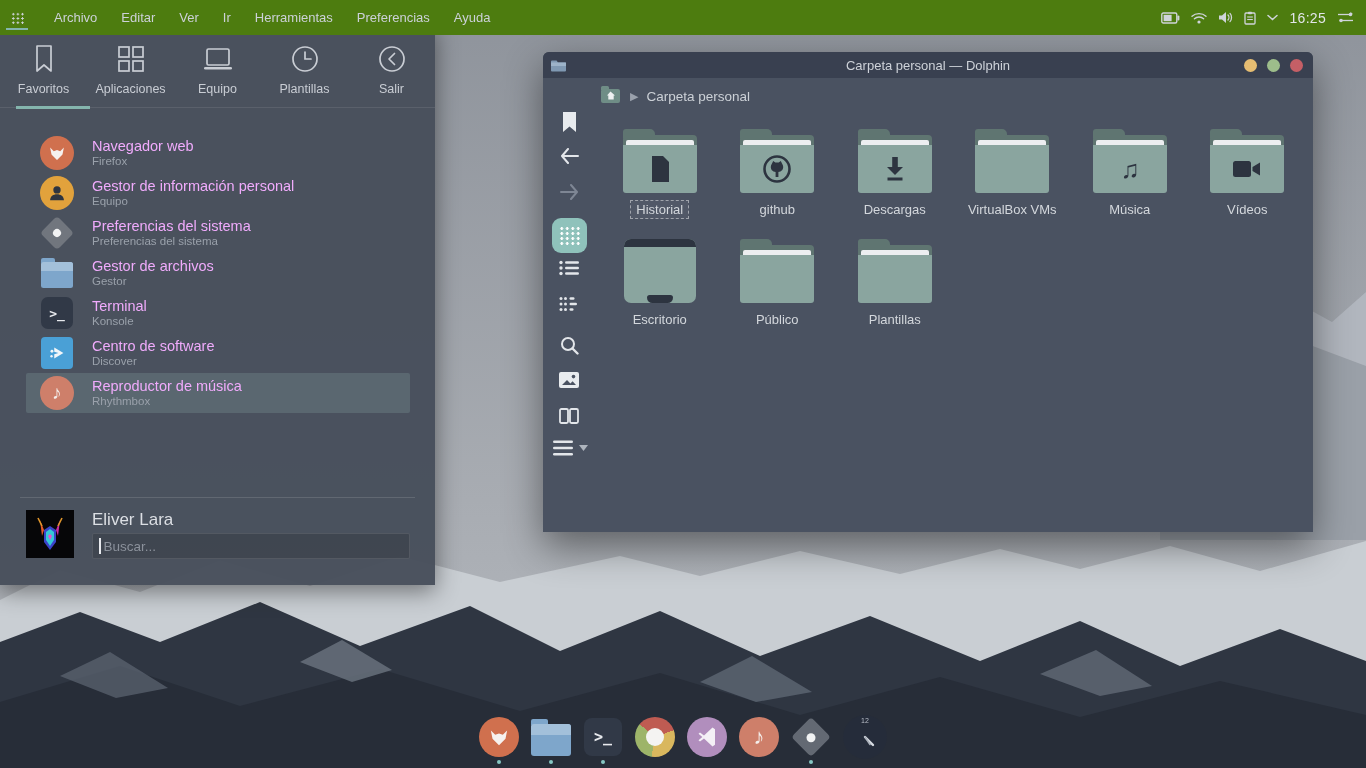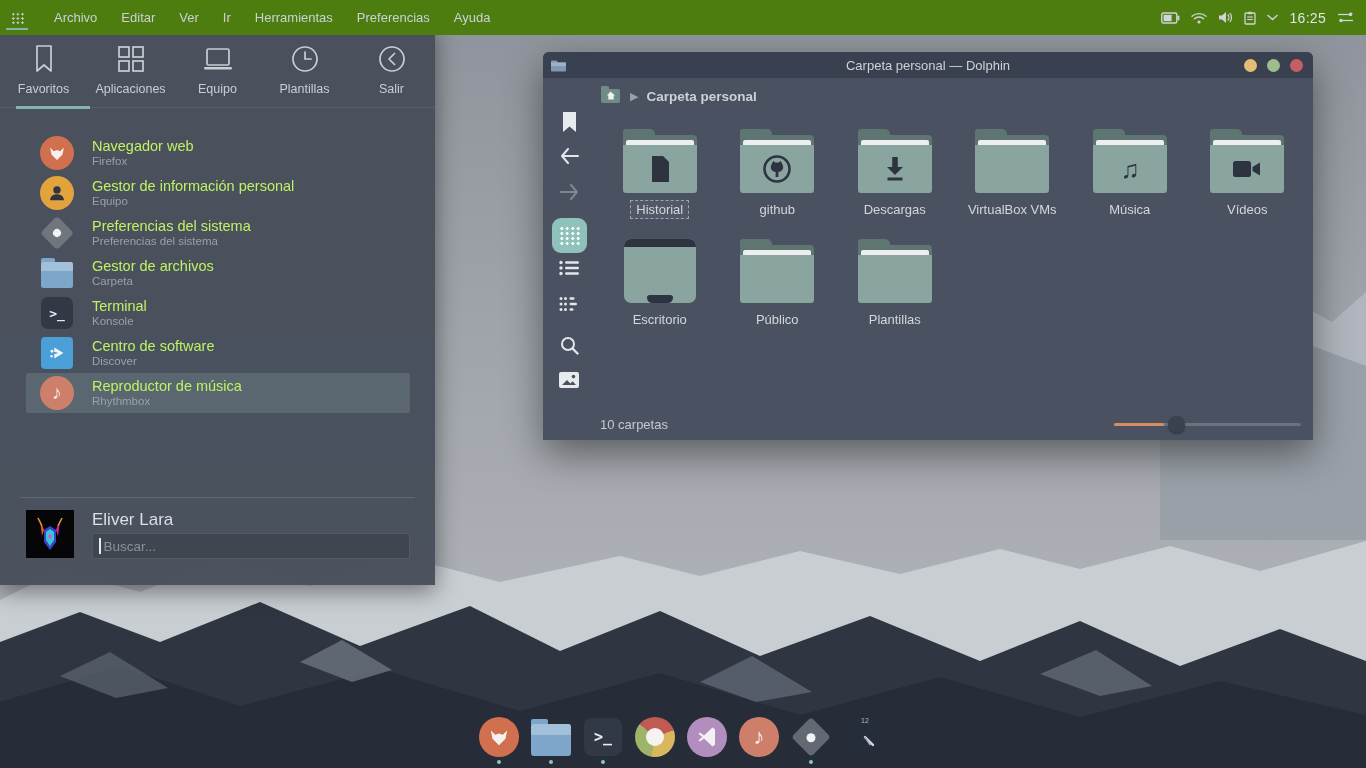"Carpeta personal — Dolphin" #dolphin { height: 388px -> 480px }
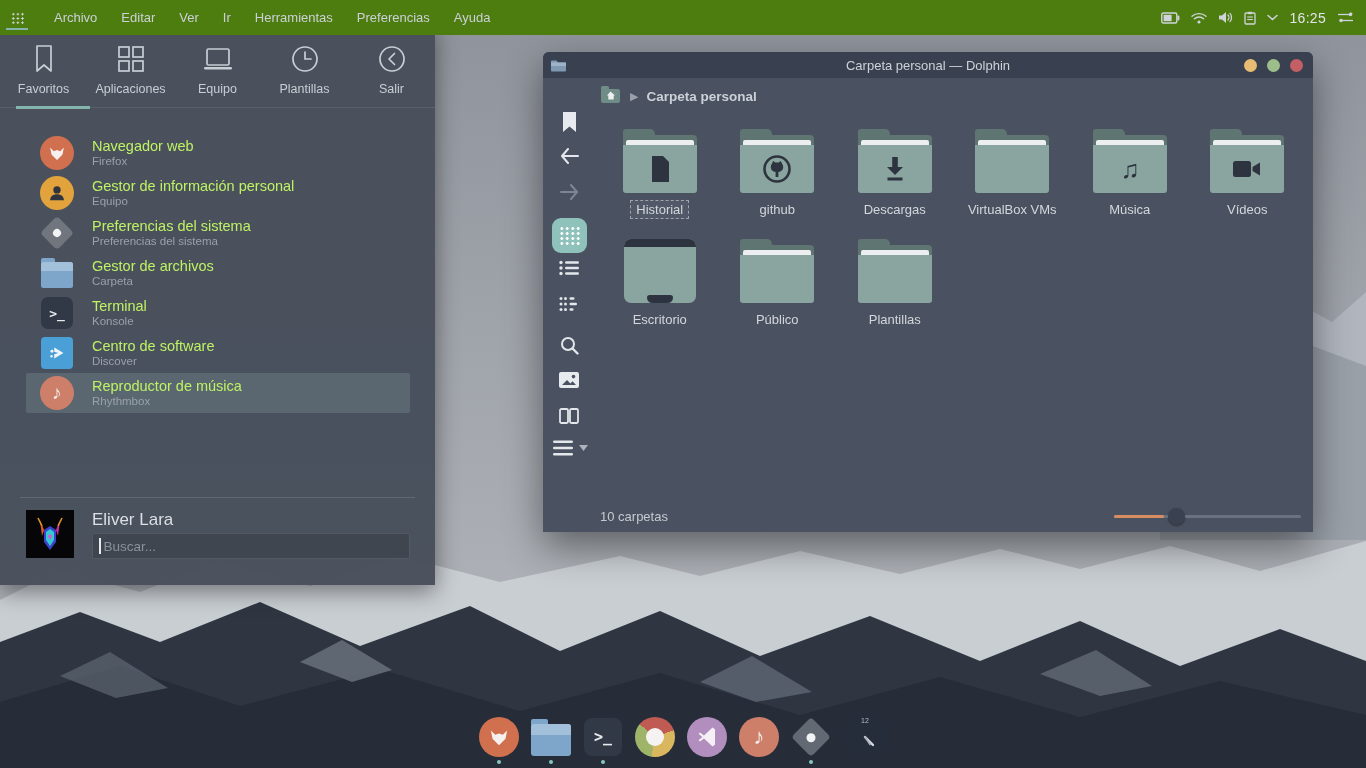"Carpeta personal" .bc-loc { font-weight: bold -> normal }
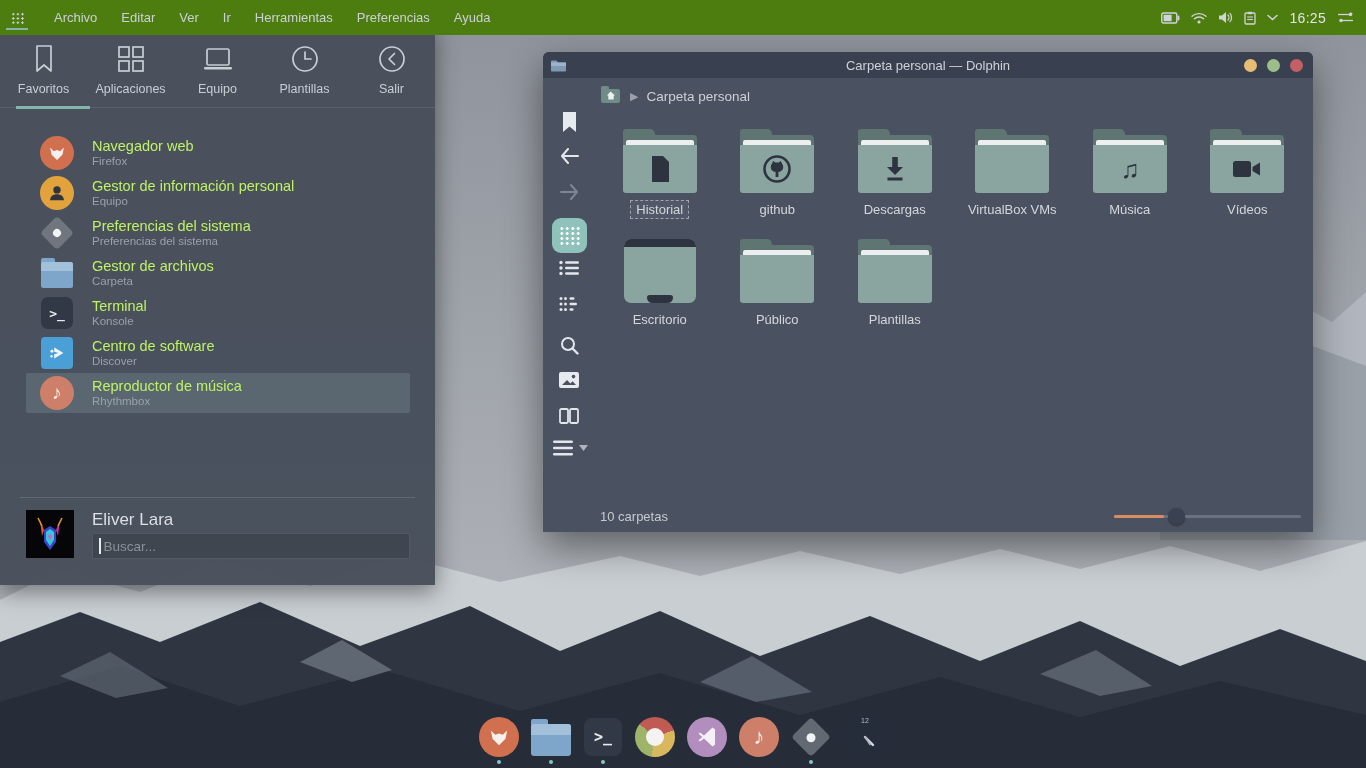"Navegador web" .app-title { color: #bef264 -> #f0abfc }
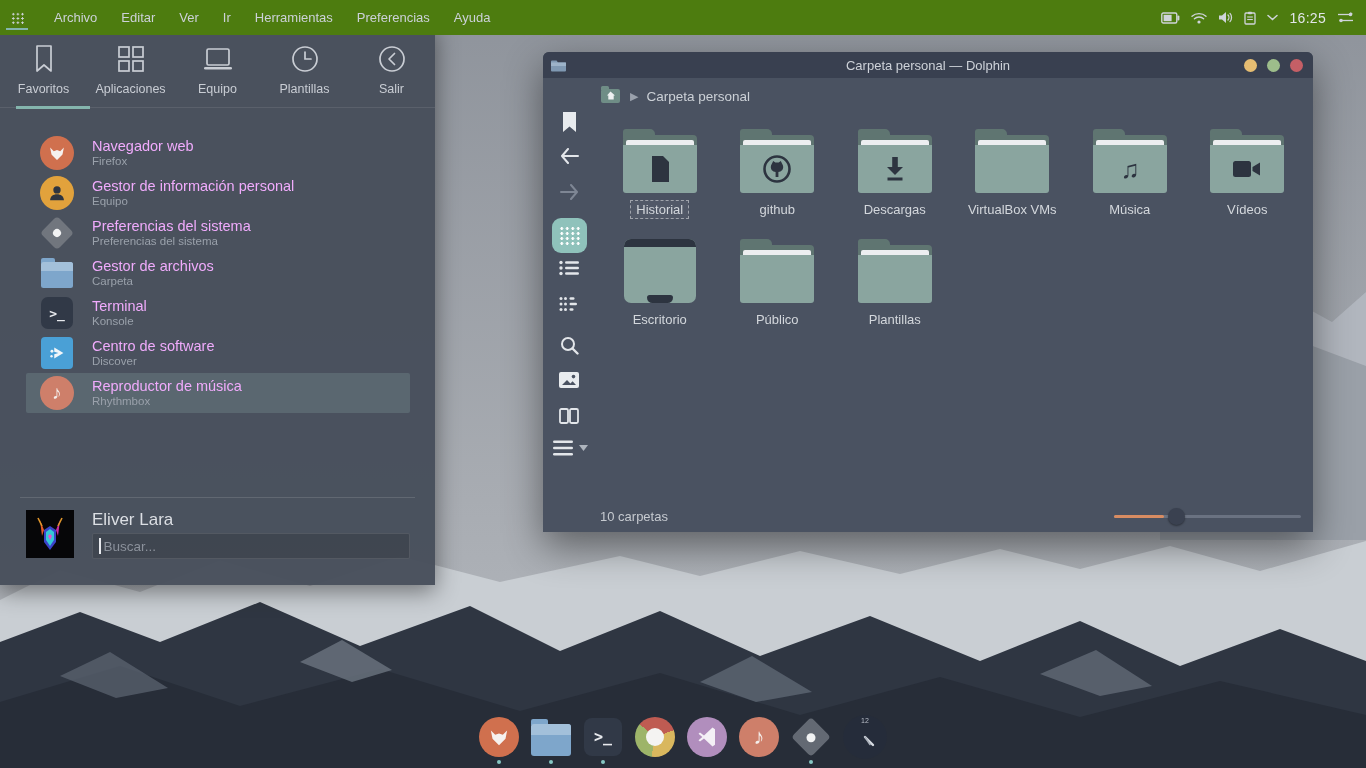"Carpeta" div.app-sub { text: Carpeta -> Gestor }
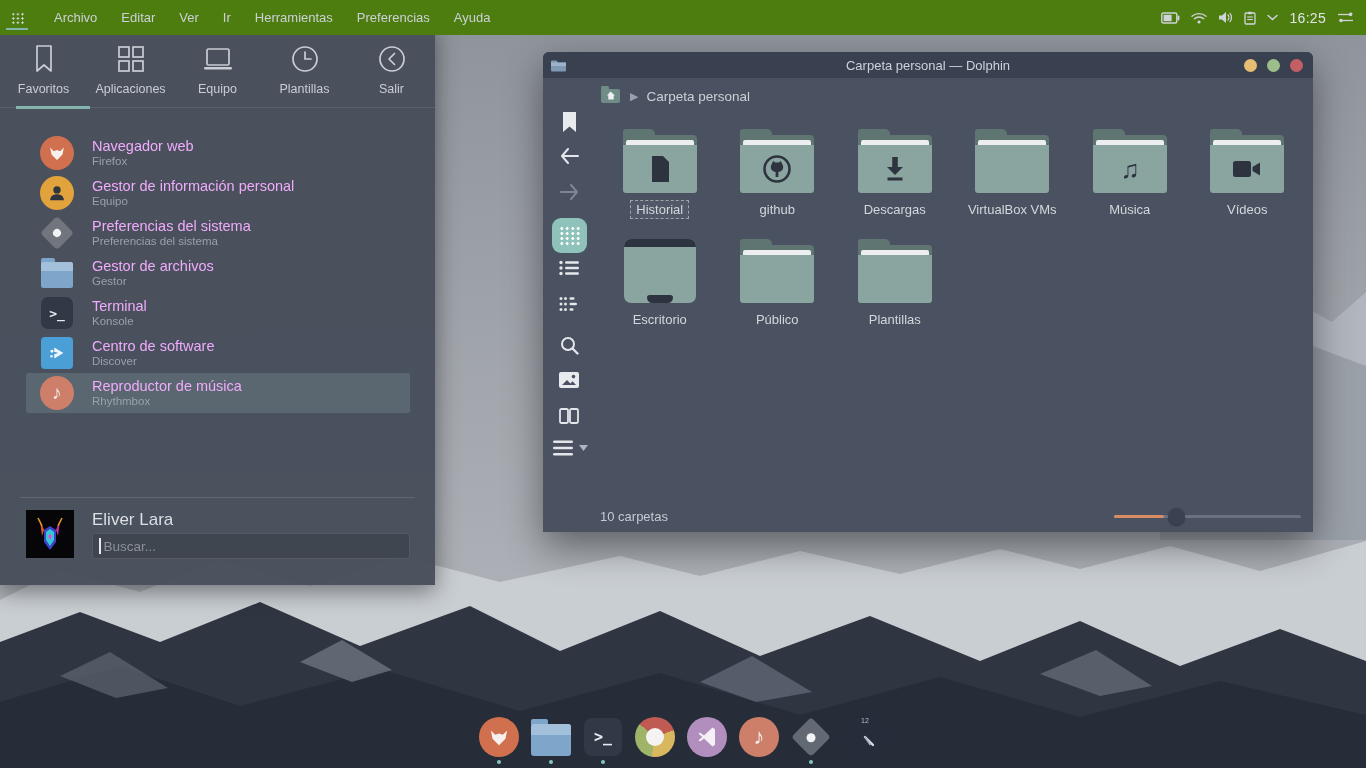"10 carpetas" footer.statusbar { html: <footer> <span>10 carpetas</span> <div> <div></div> <div></div> </div> </footer> -> none }
